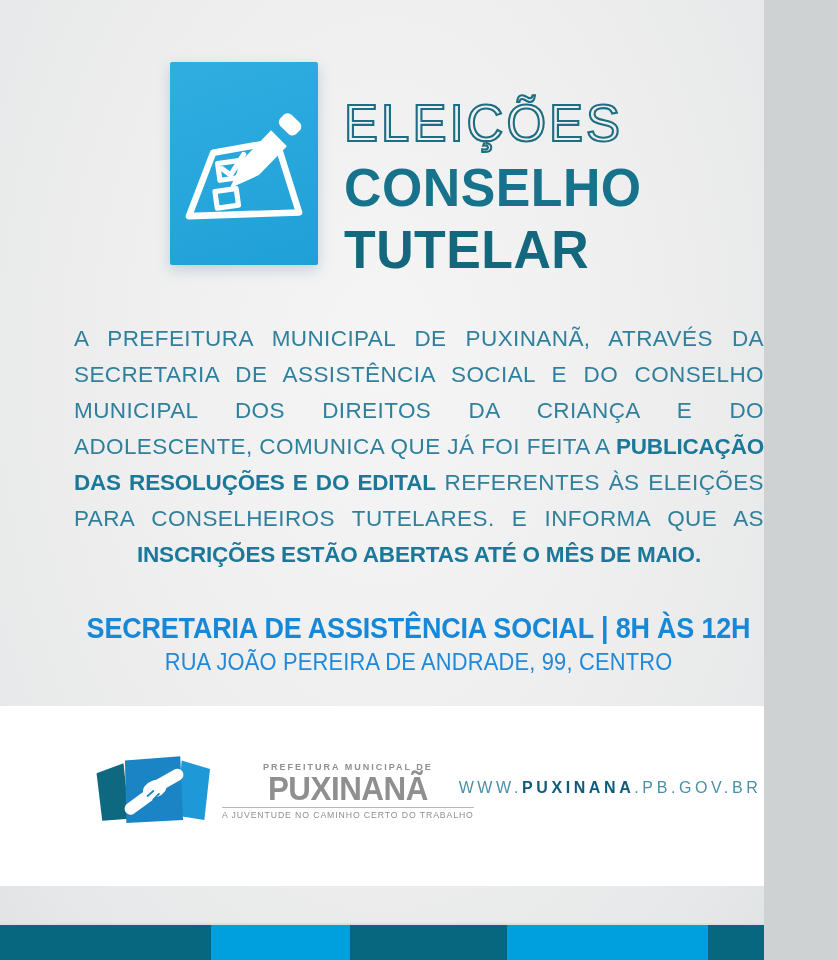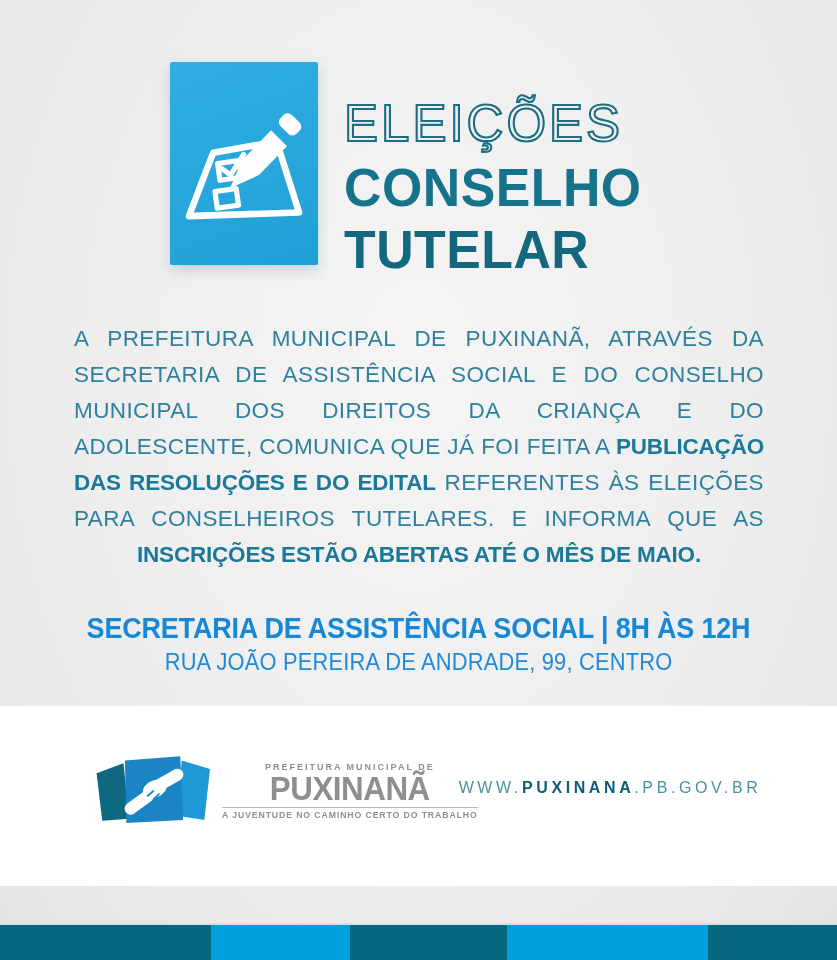"ELEIÇÕES" .poster { padding-left: none -> 40px; width: 837px -> 724px }
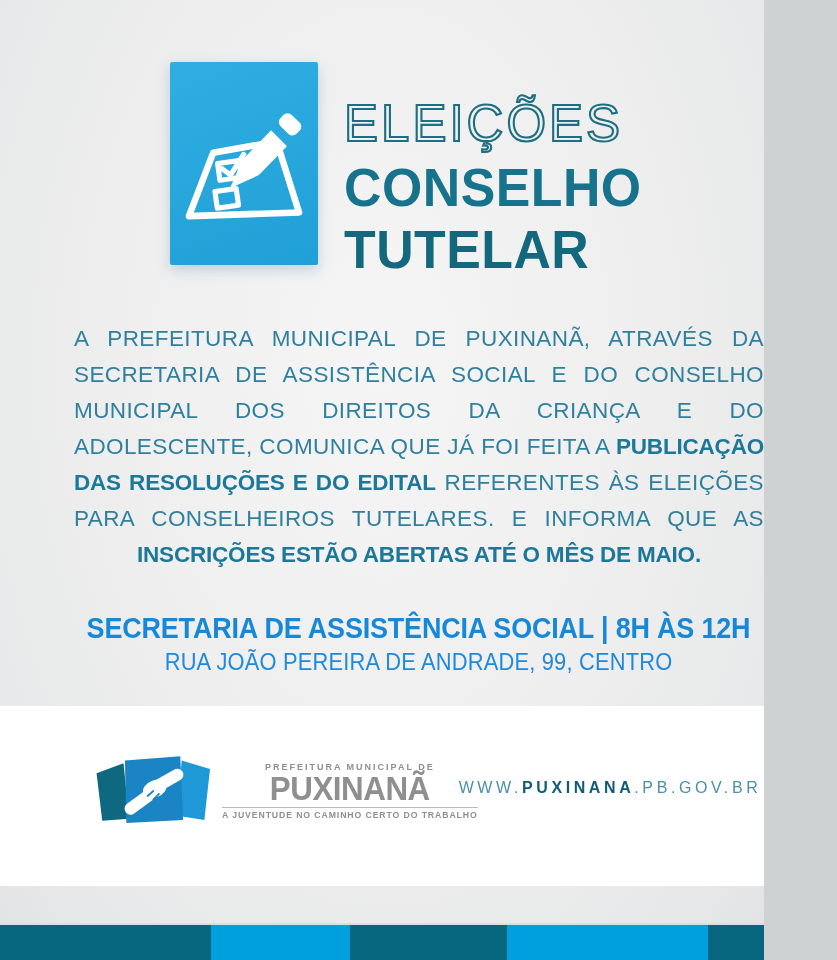"A JUVENTUDE NO CAMINHO CERTO" .logo-tagline { font-weight: 700 -> 400 }
